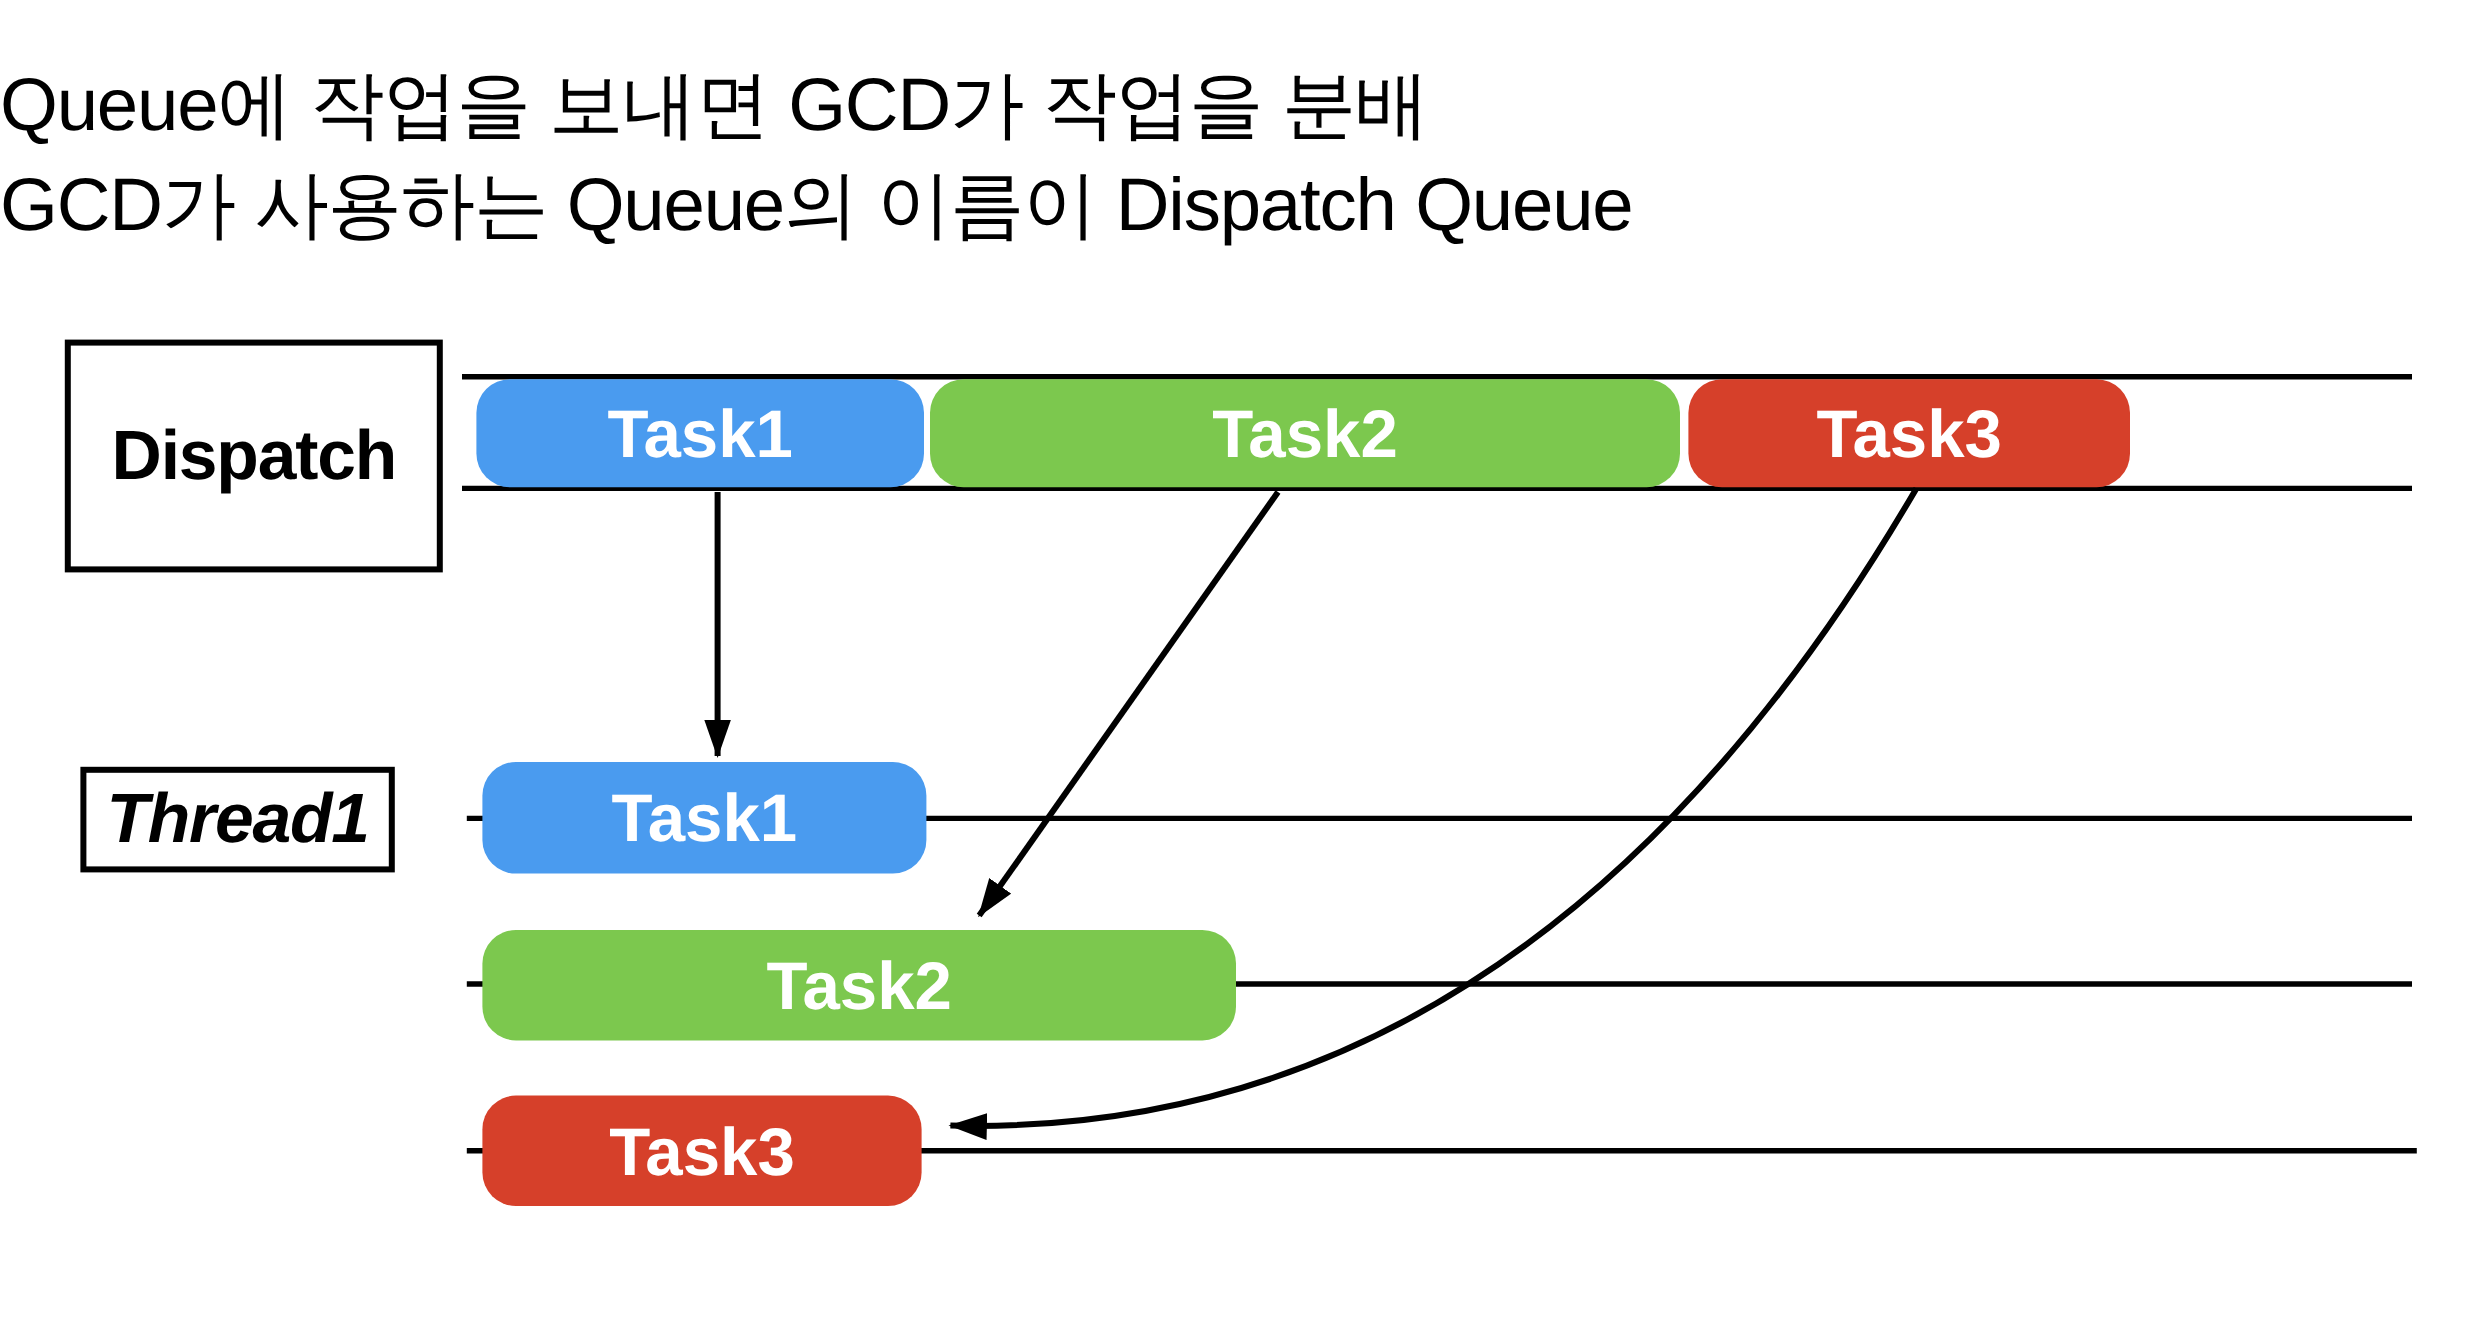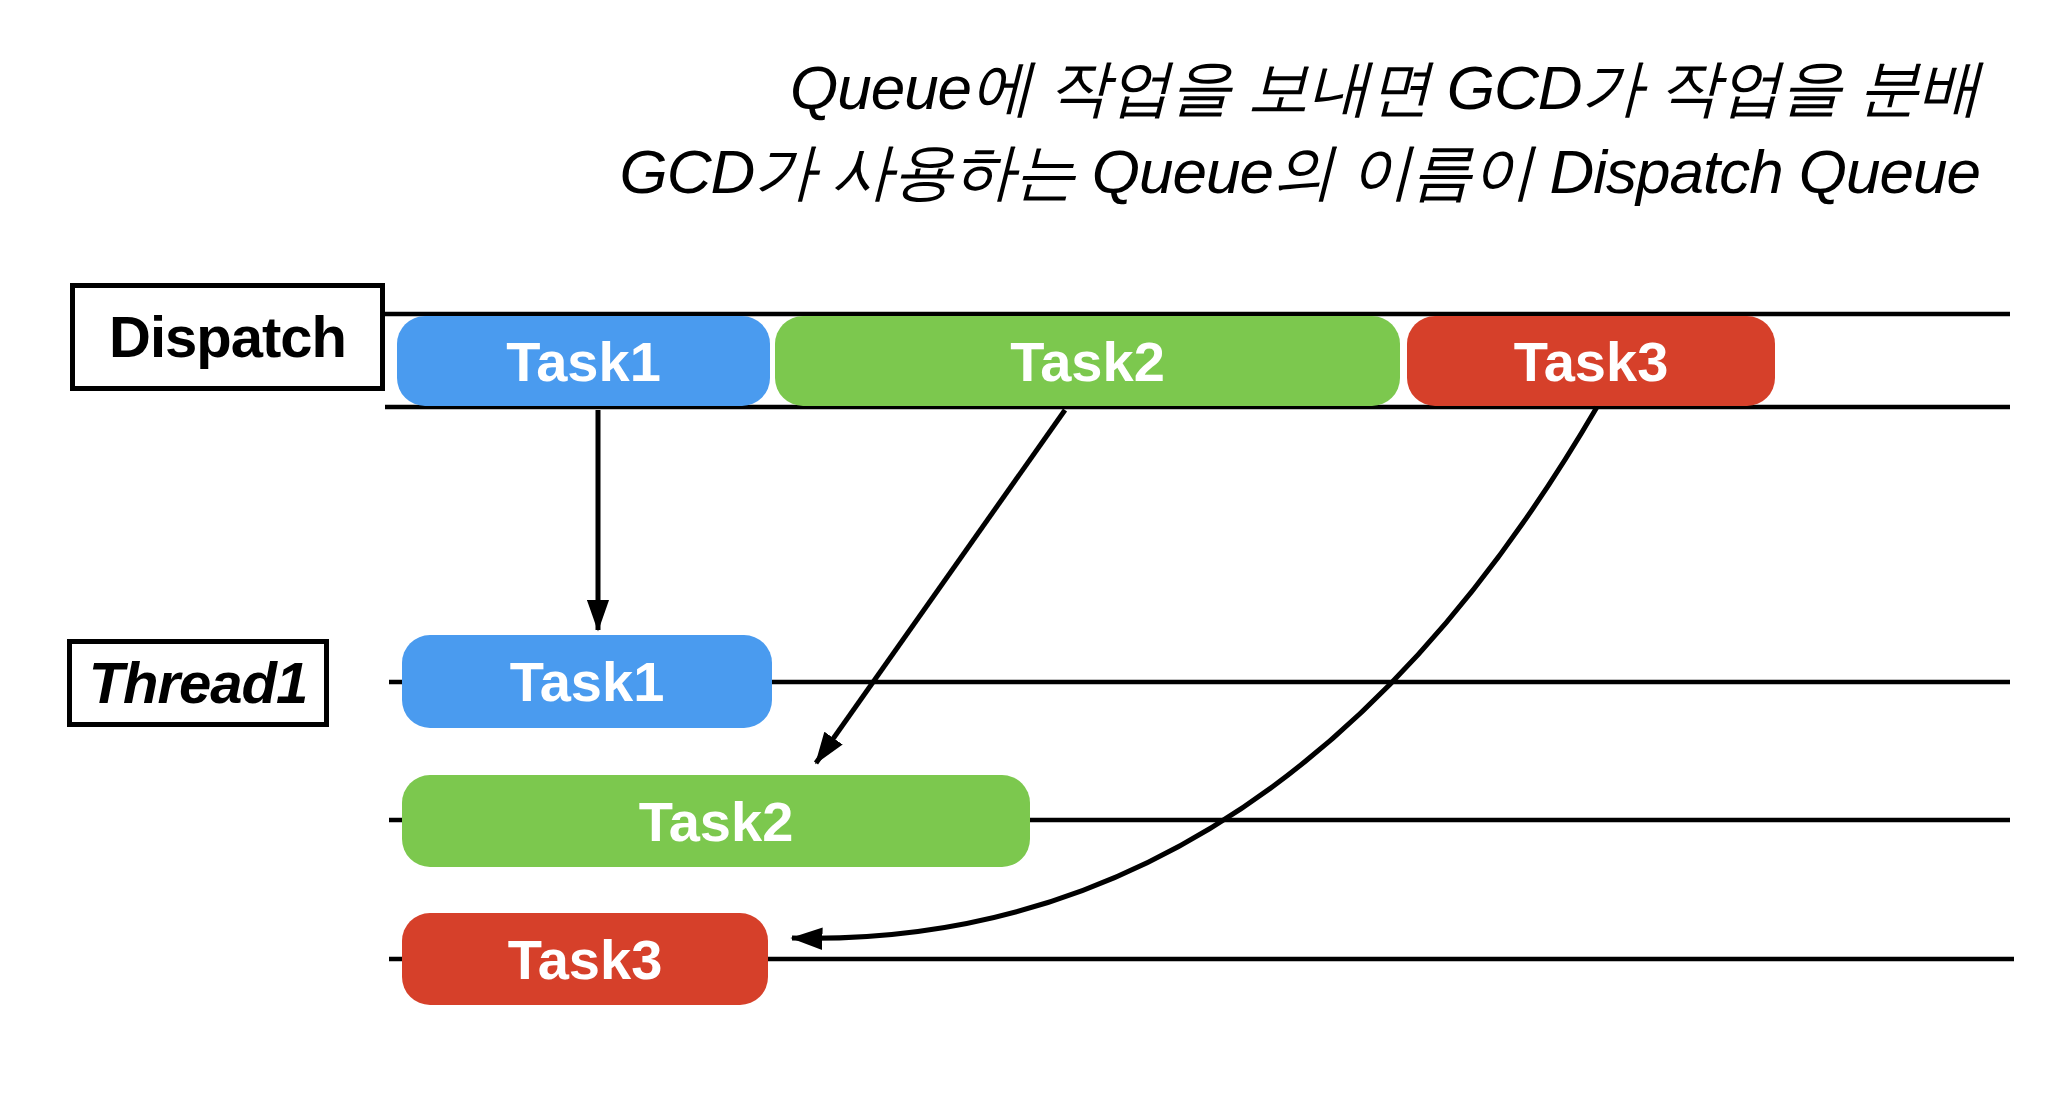"Queue에 작업을 보내면 GCD가 작업을" .title-block { font-style: italic -> none; text-align: right -> left }
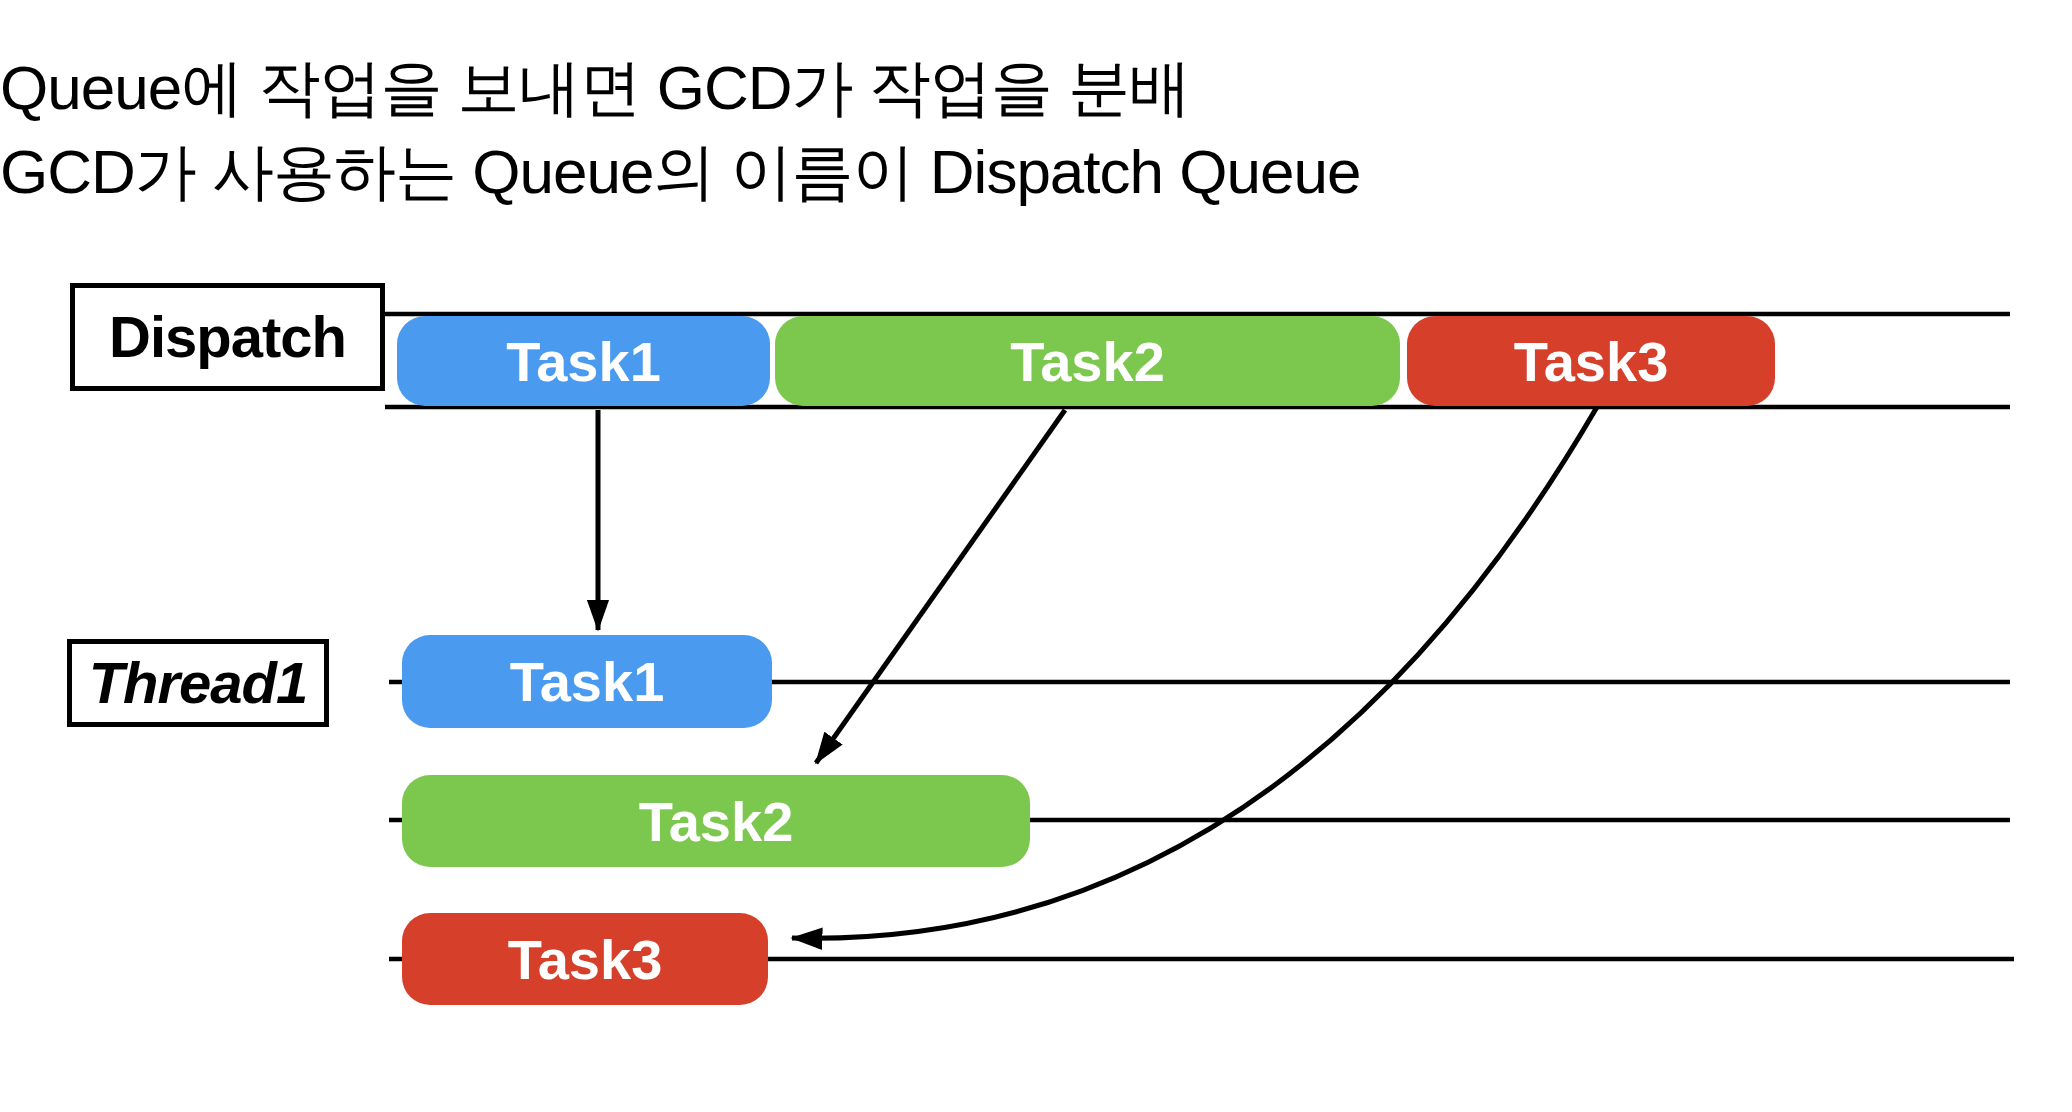"Dispatch" #dispatch-box { height: 108px -> 194px; left: 70px -> 54px }
